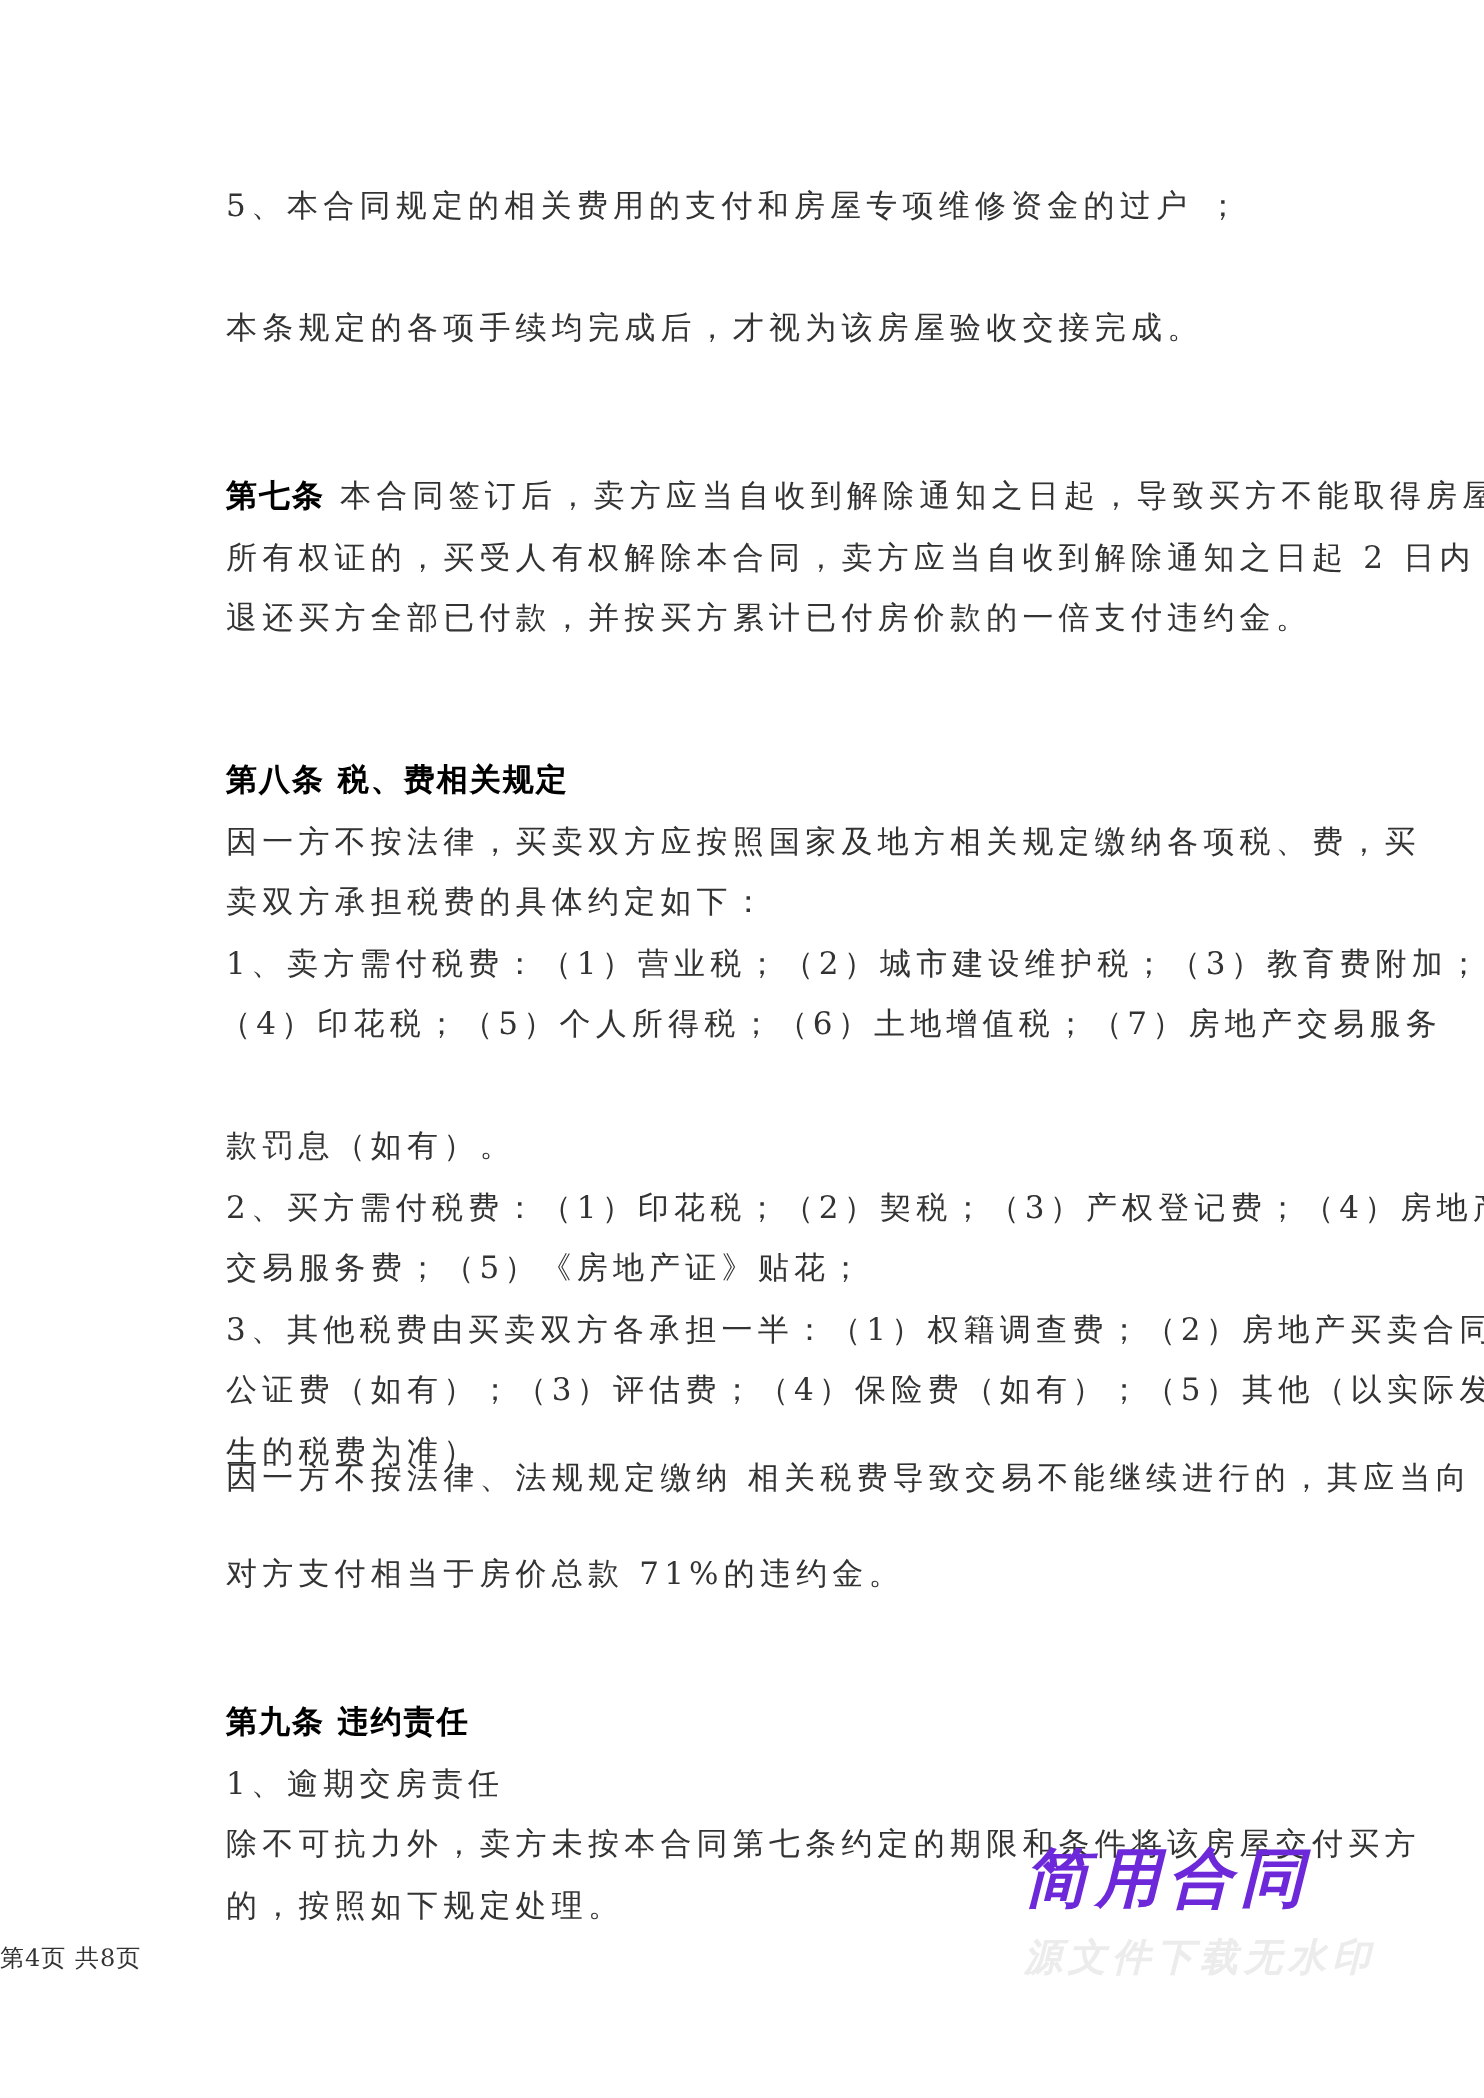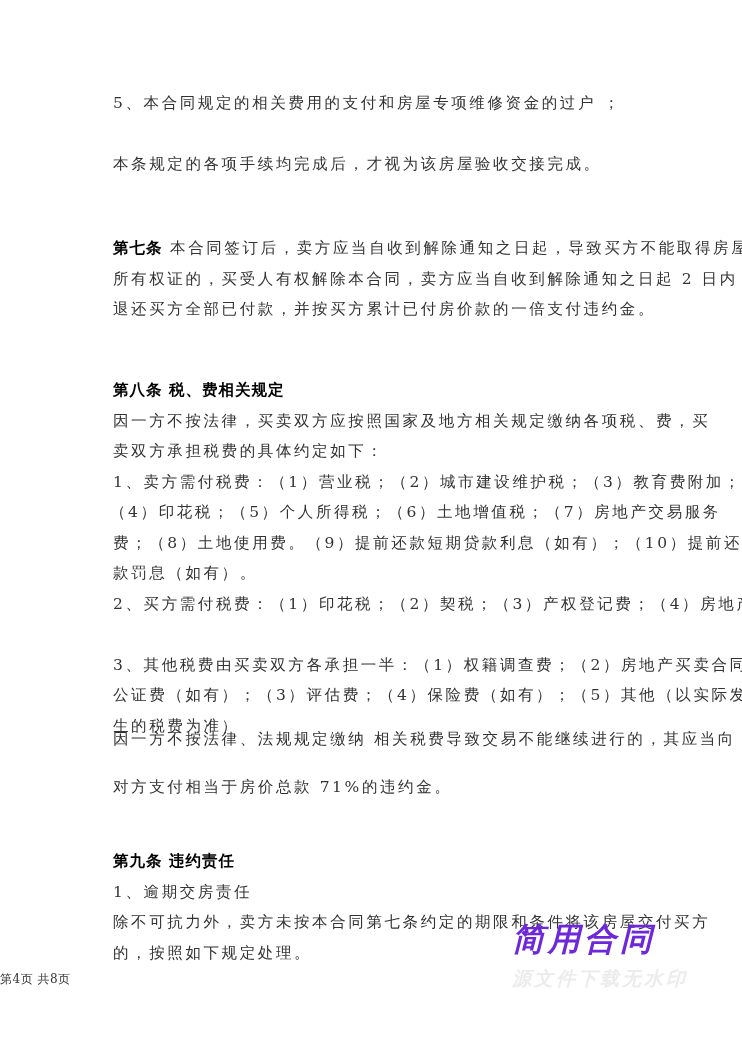"费；（8）土地使用费。（9）提前还款短期贷款利息（如有）；（10）提前还" div.line { html: <div>费；（8）土地使用费。（9）提前还款短期贷款利息（如有）；（10）提前还</div> -> none }
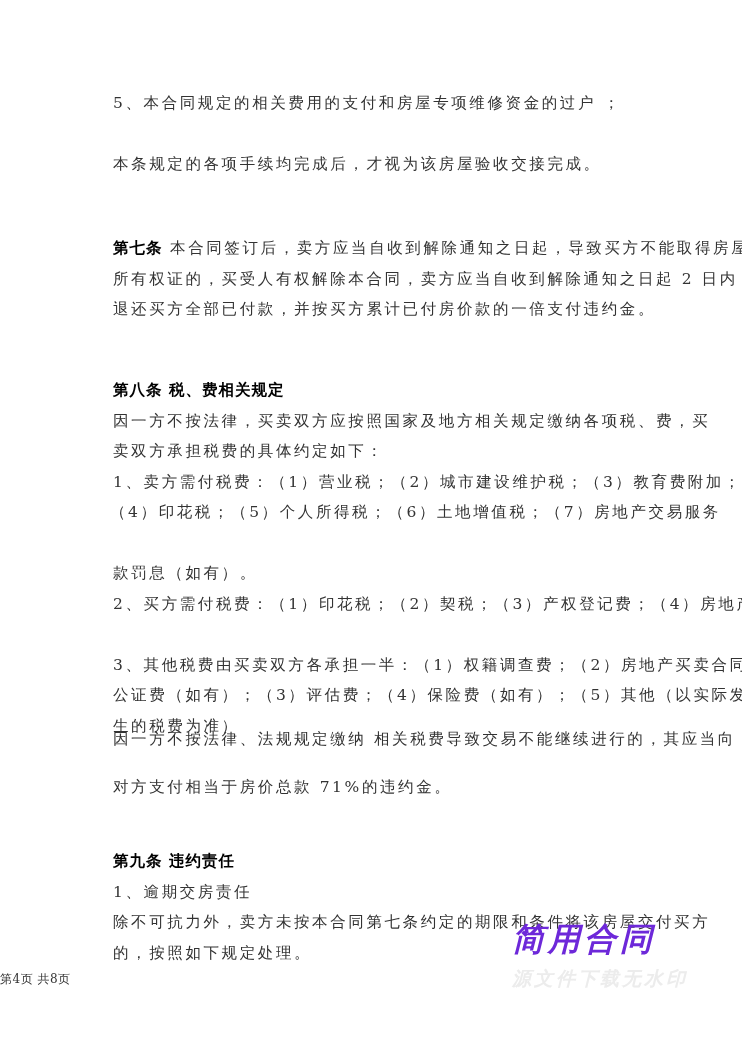"交易服务费；（5）《房地产证》贴花；" div.line { html: none -> <div>交易服务费；（5）《房地产证》贴花；</div> }
